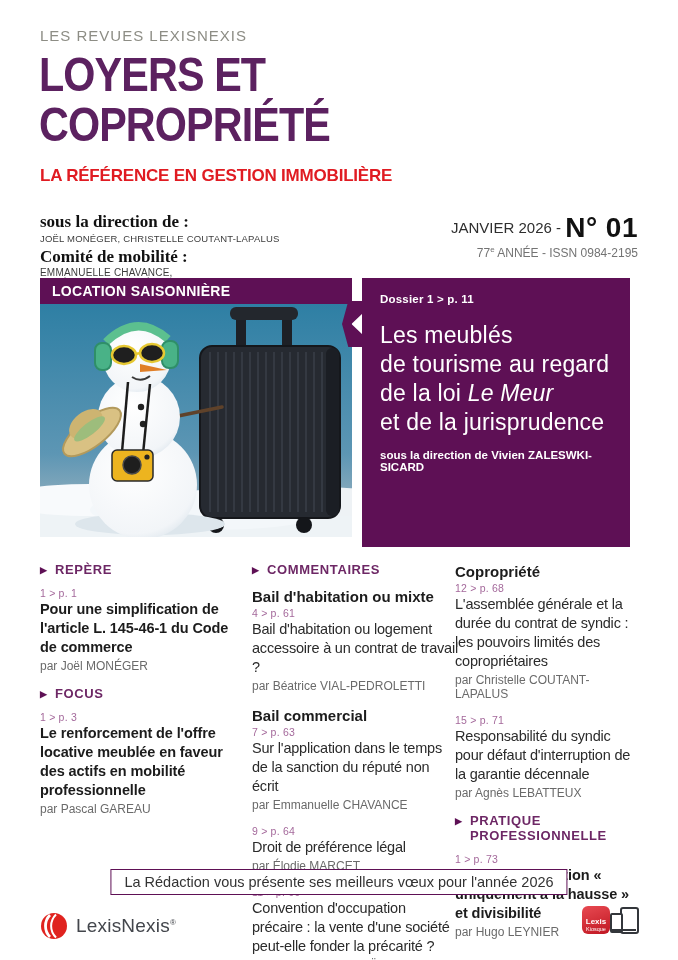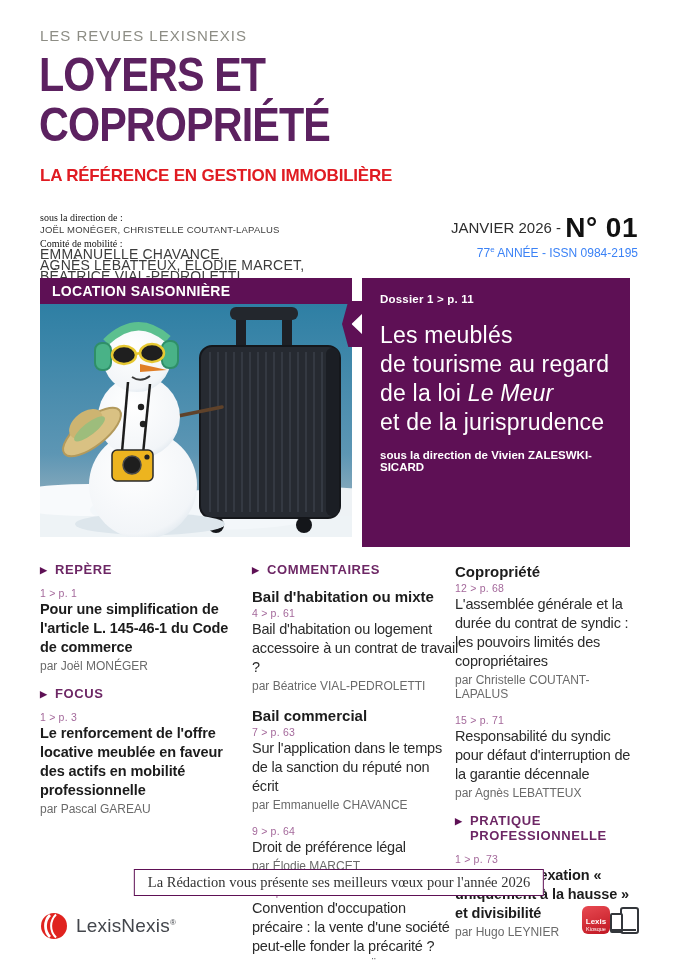"sous la direction de :" .ed-label { font-size: 10px -> 17px; font-weight: normal -> bold }
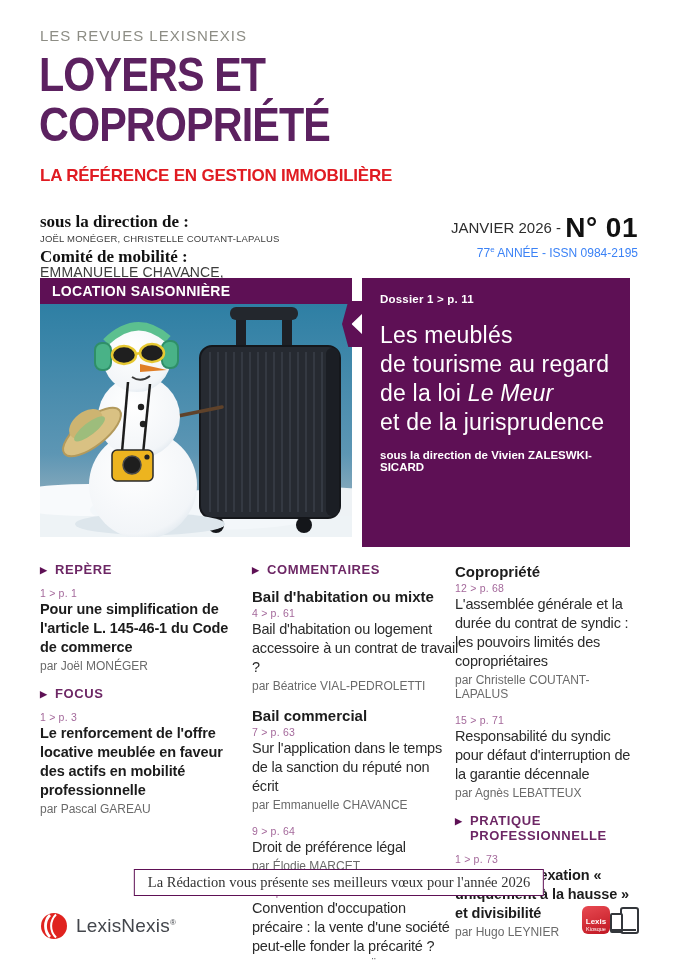"77e ANNÉE - ISSN 0984-2195" .issue-issn { color: #3b82f6 -> #737373 }
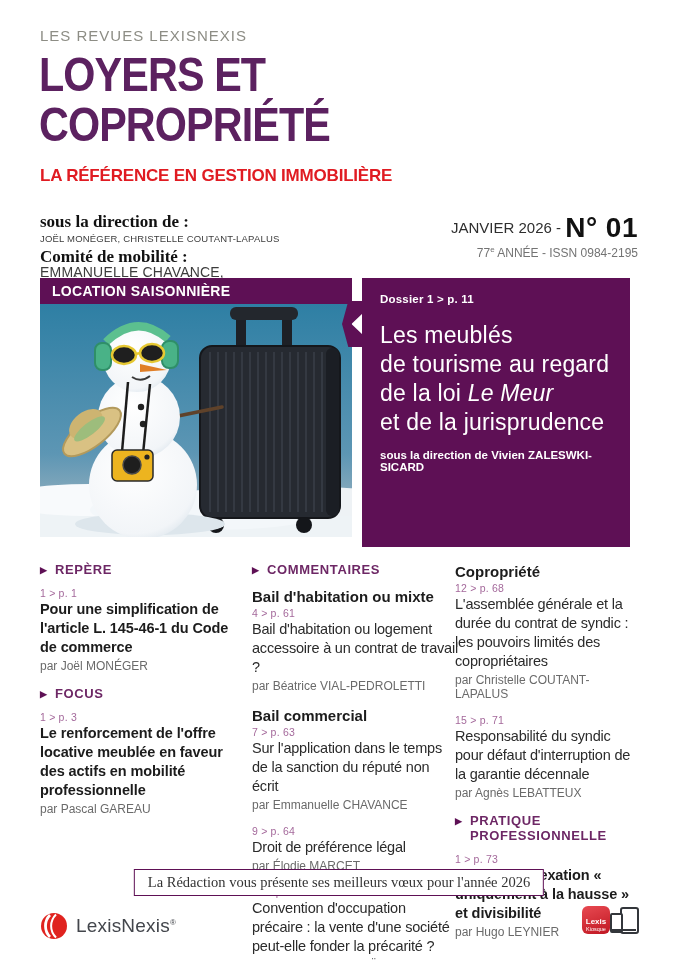"EMMANUELLE CHAVANCE," .ed-names-sm { font-size: 14px -> 10px }
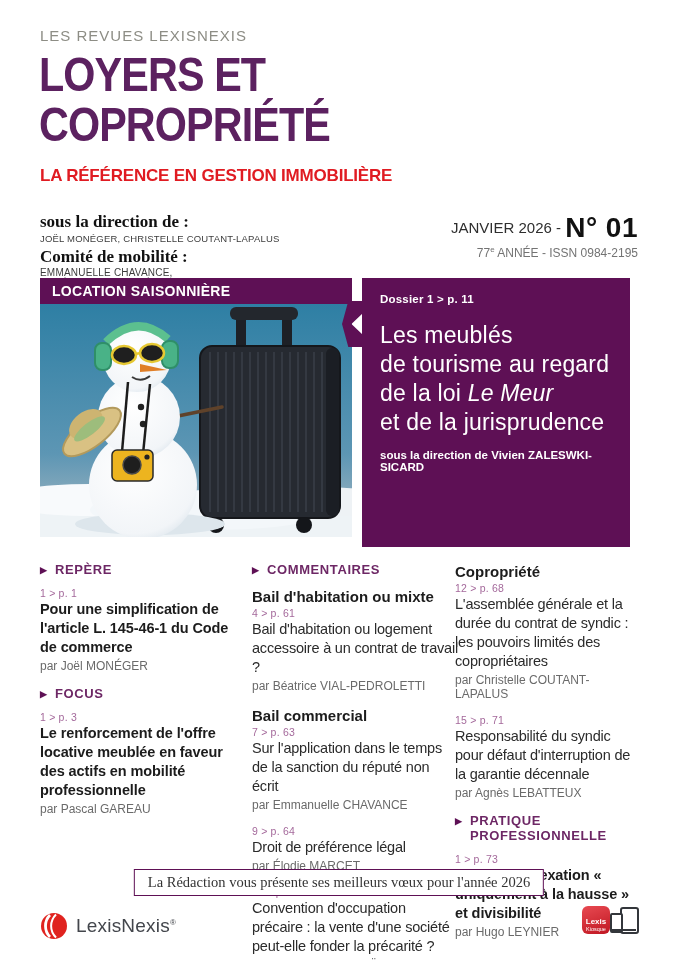"La Rédaction vous présente ses" .greeting { font-family: Liberation Serif, serif -> none }
